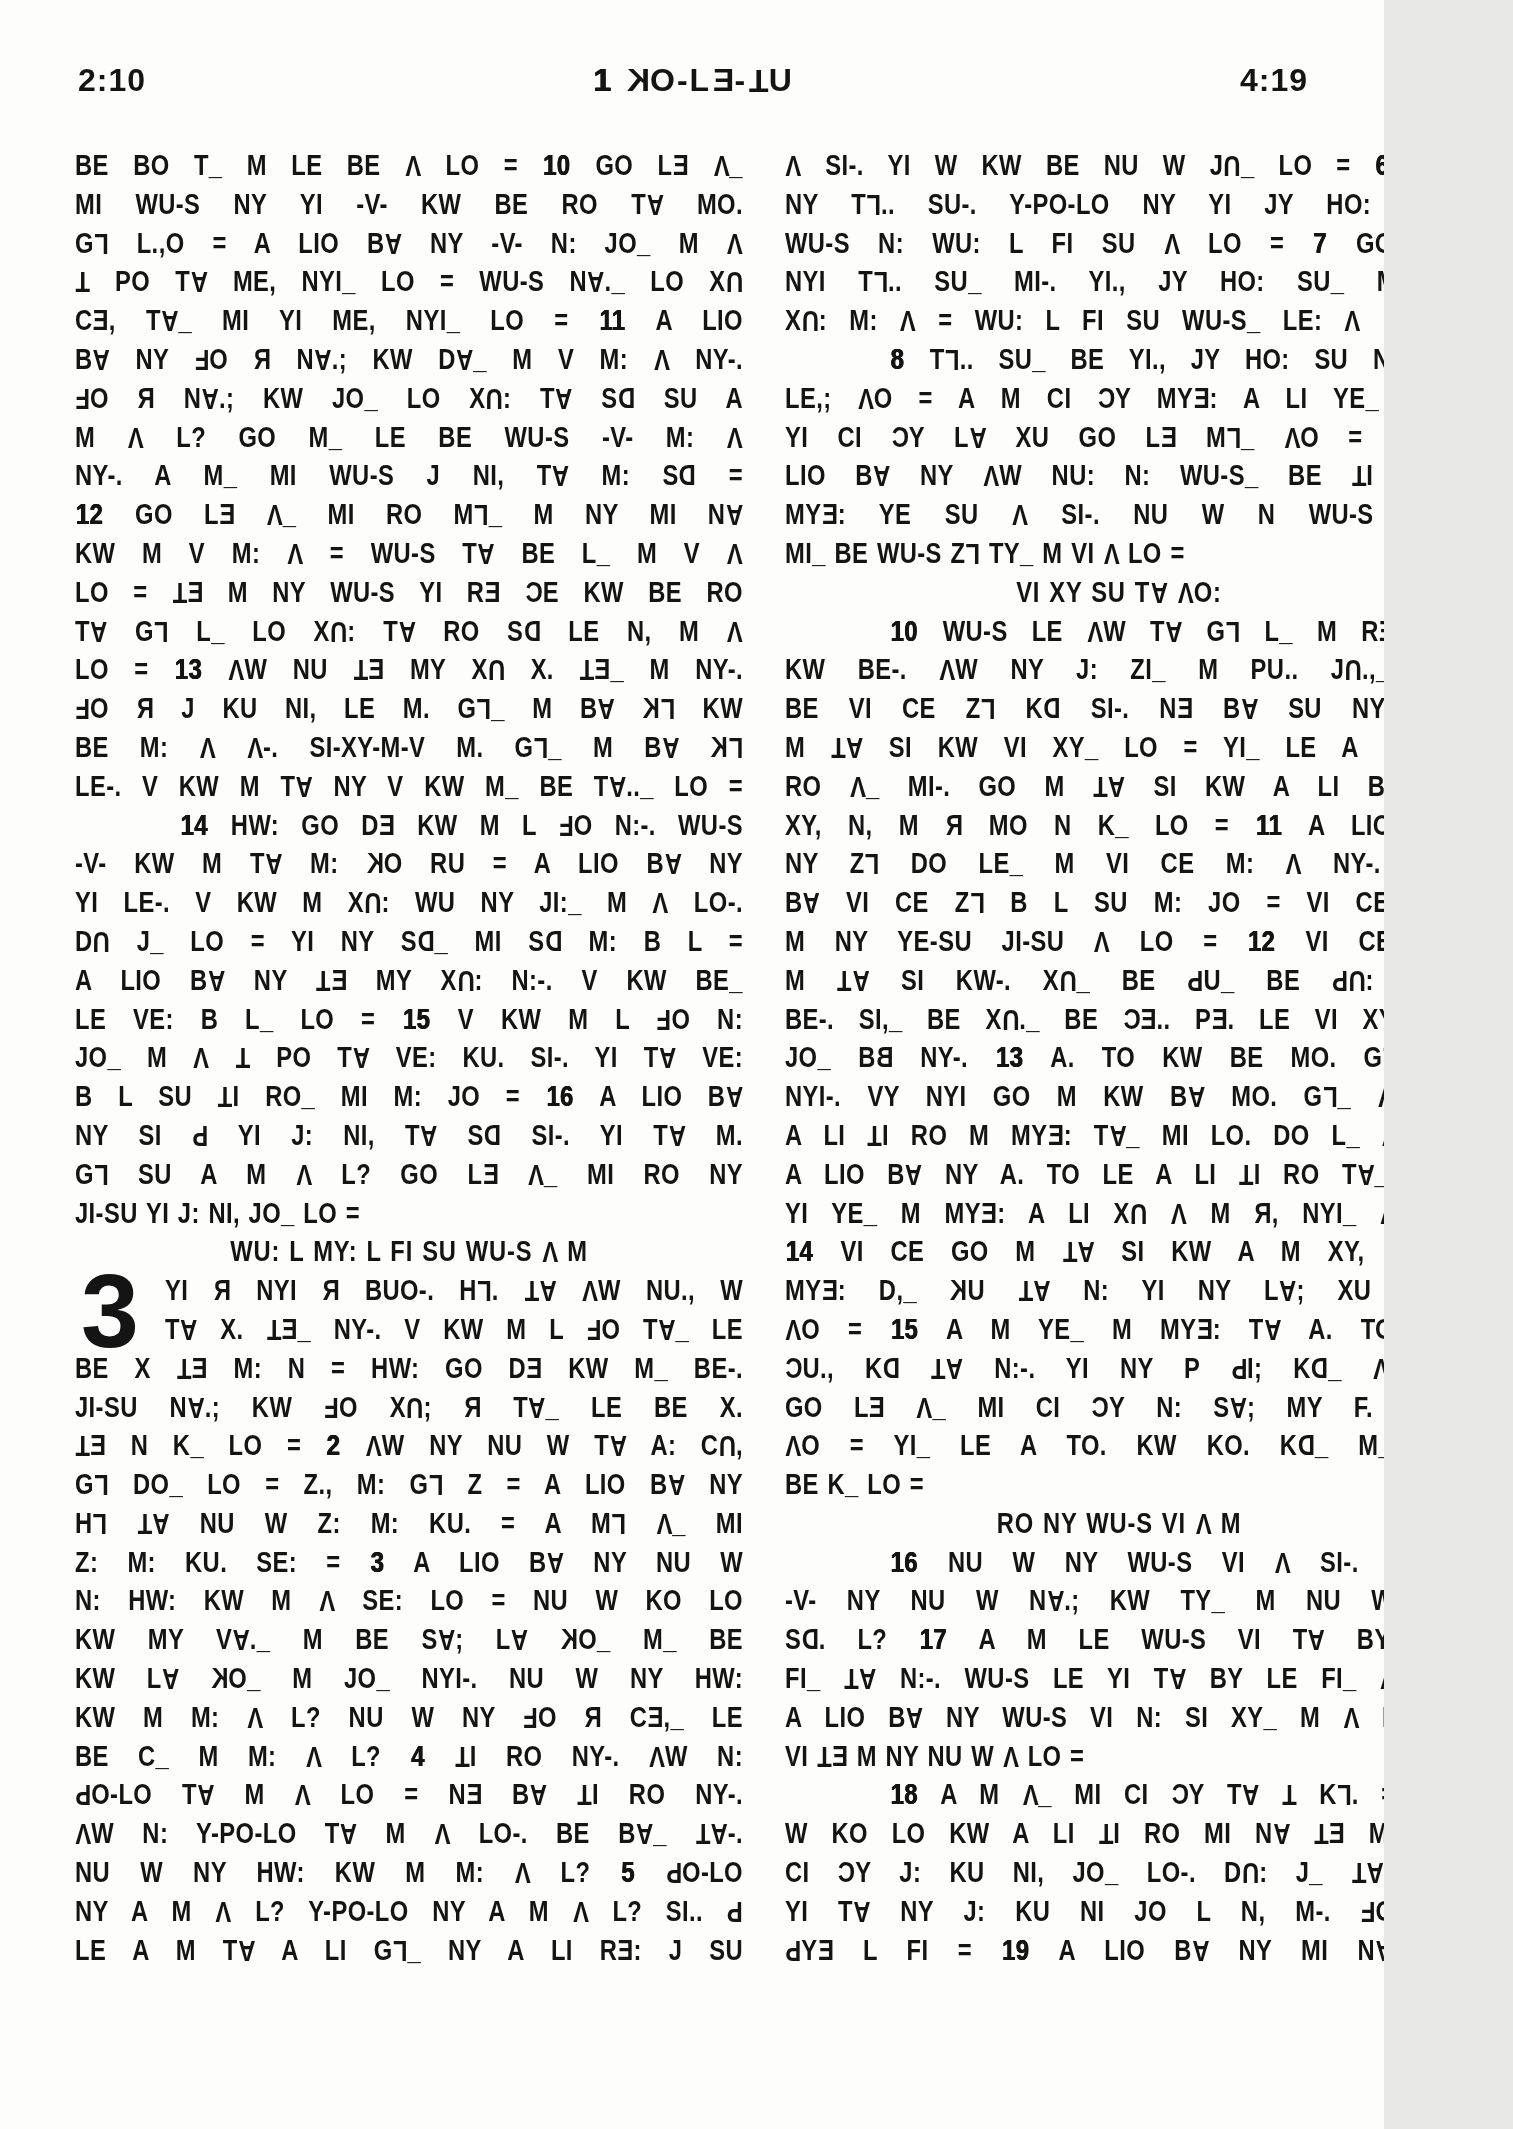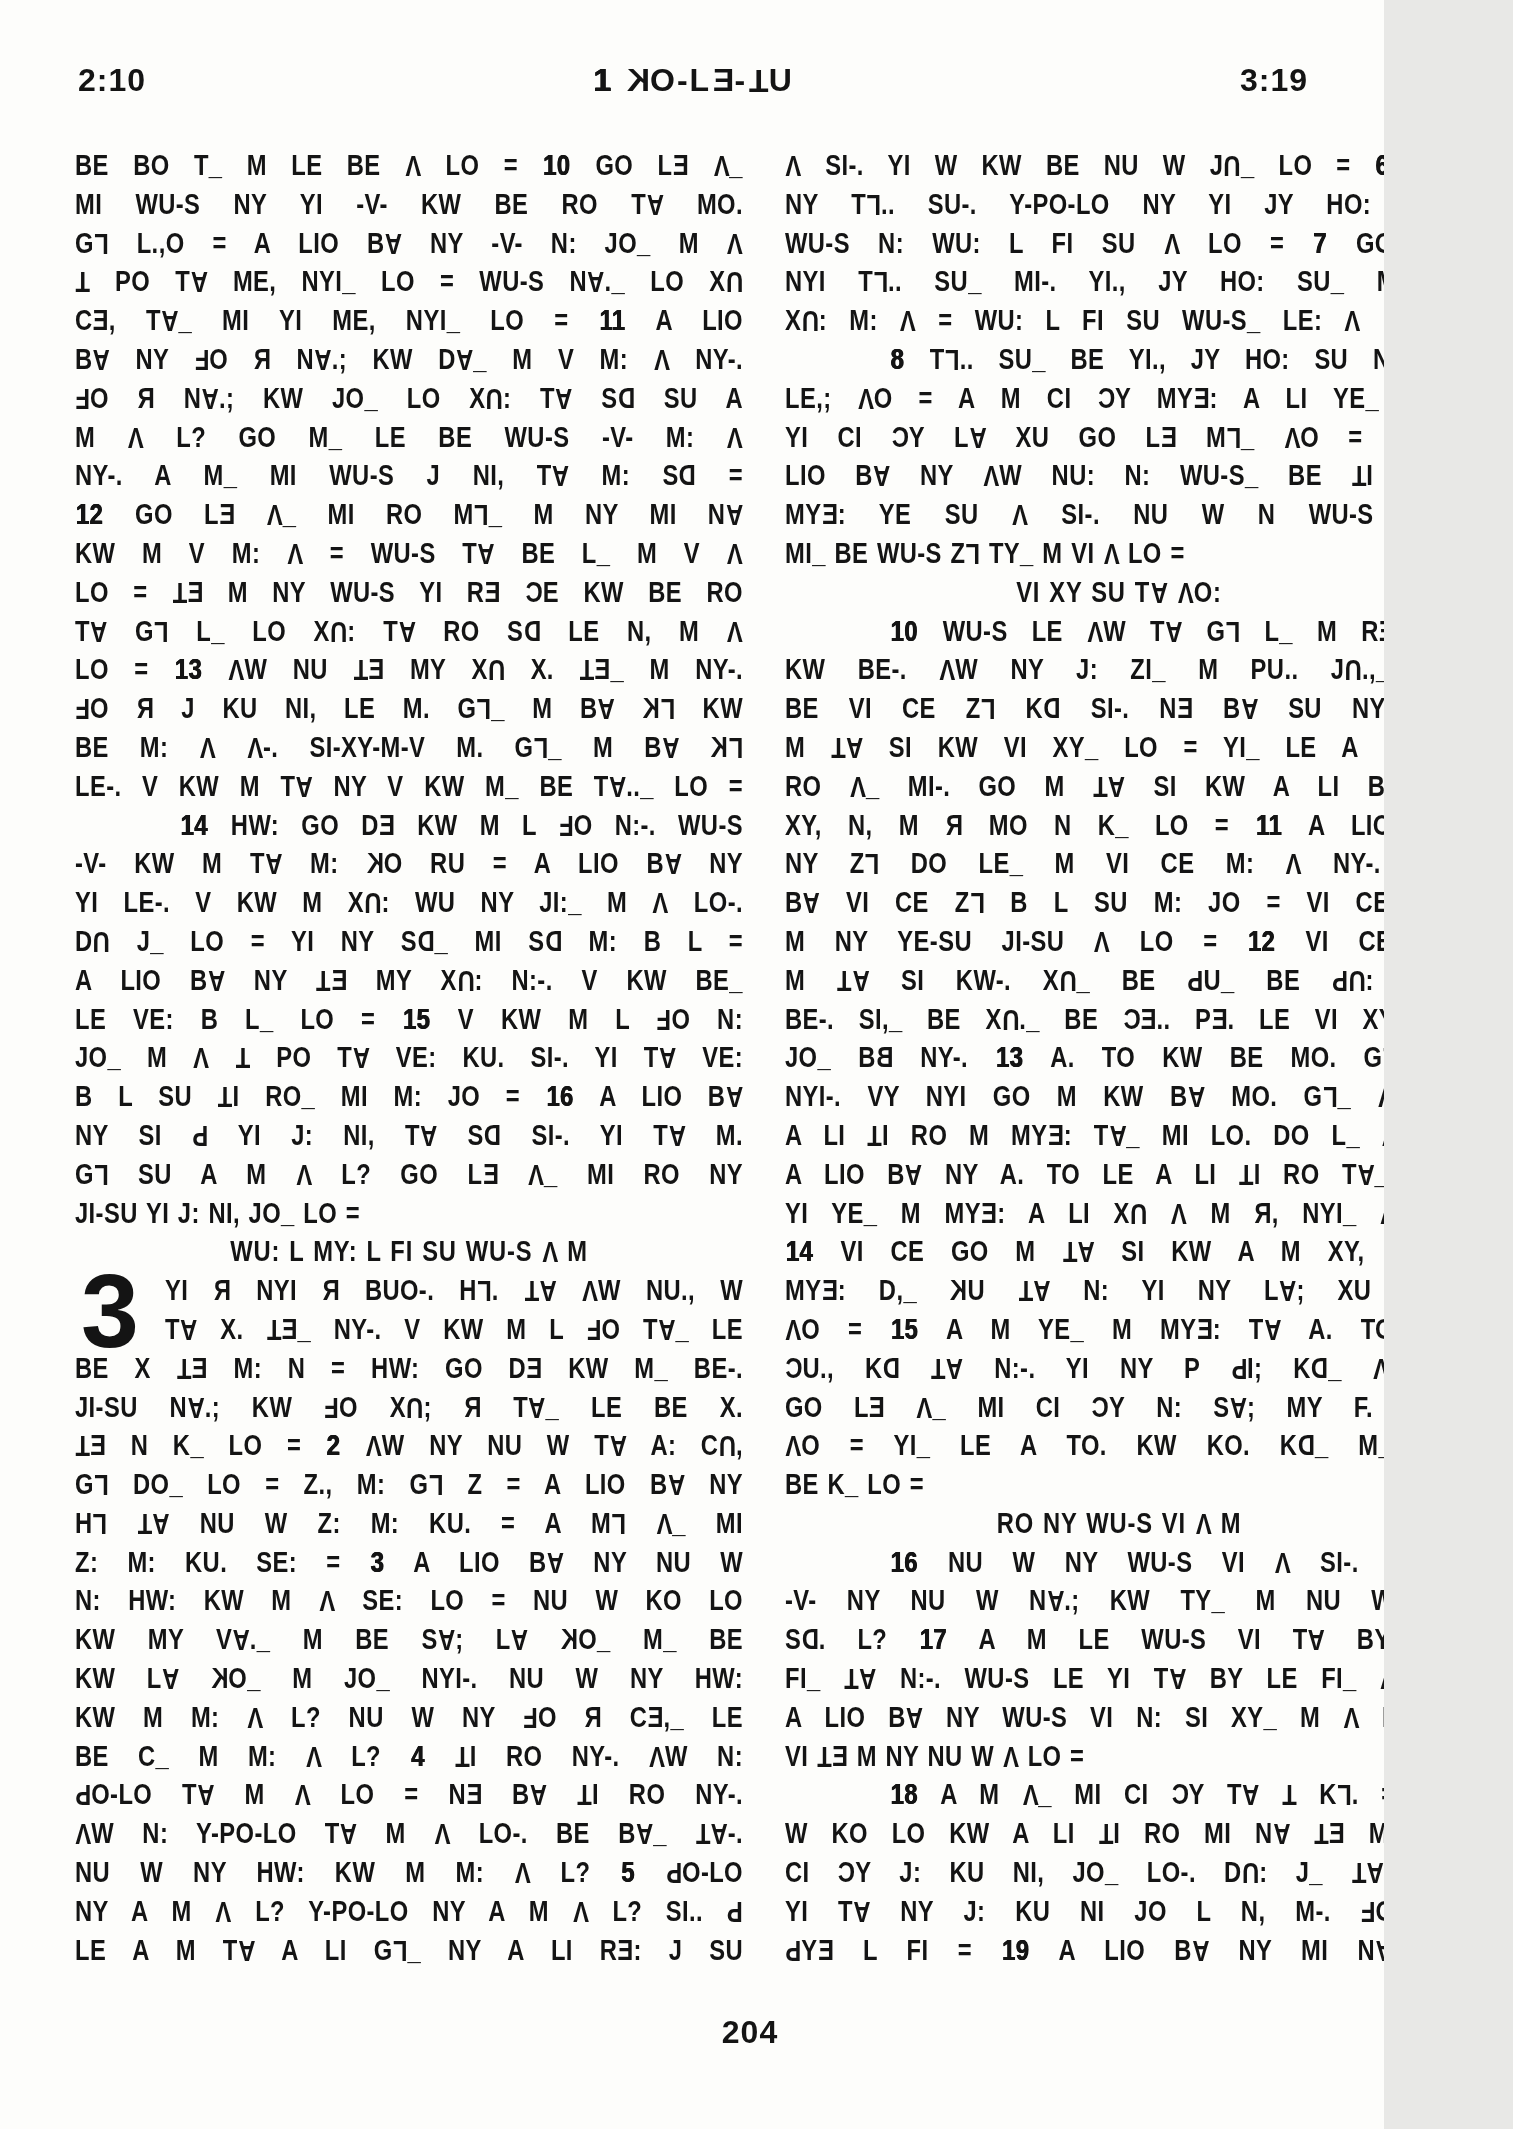"3:19" span.h-right { text: 3:19 -> 4:19 }
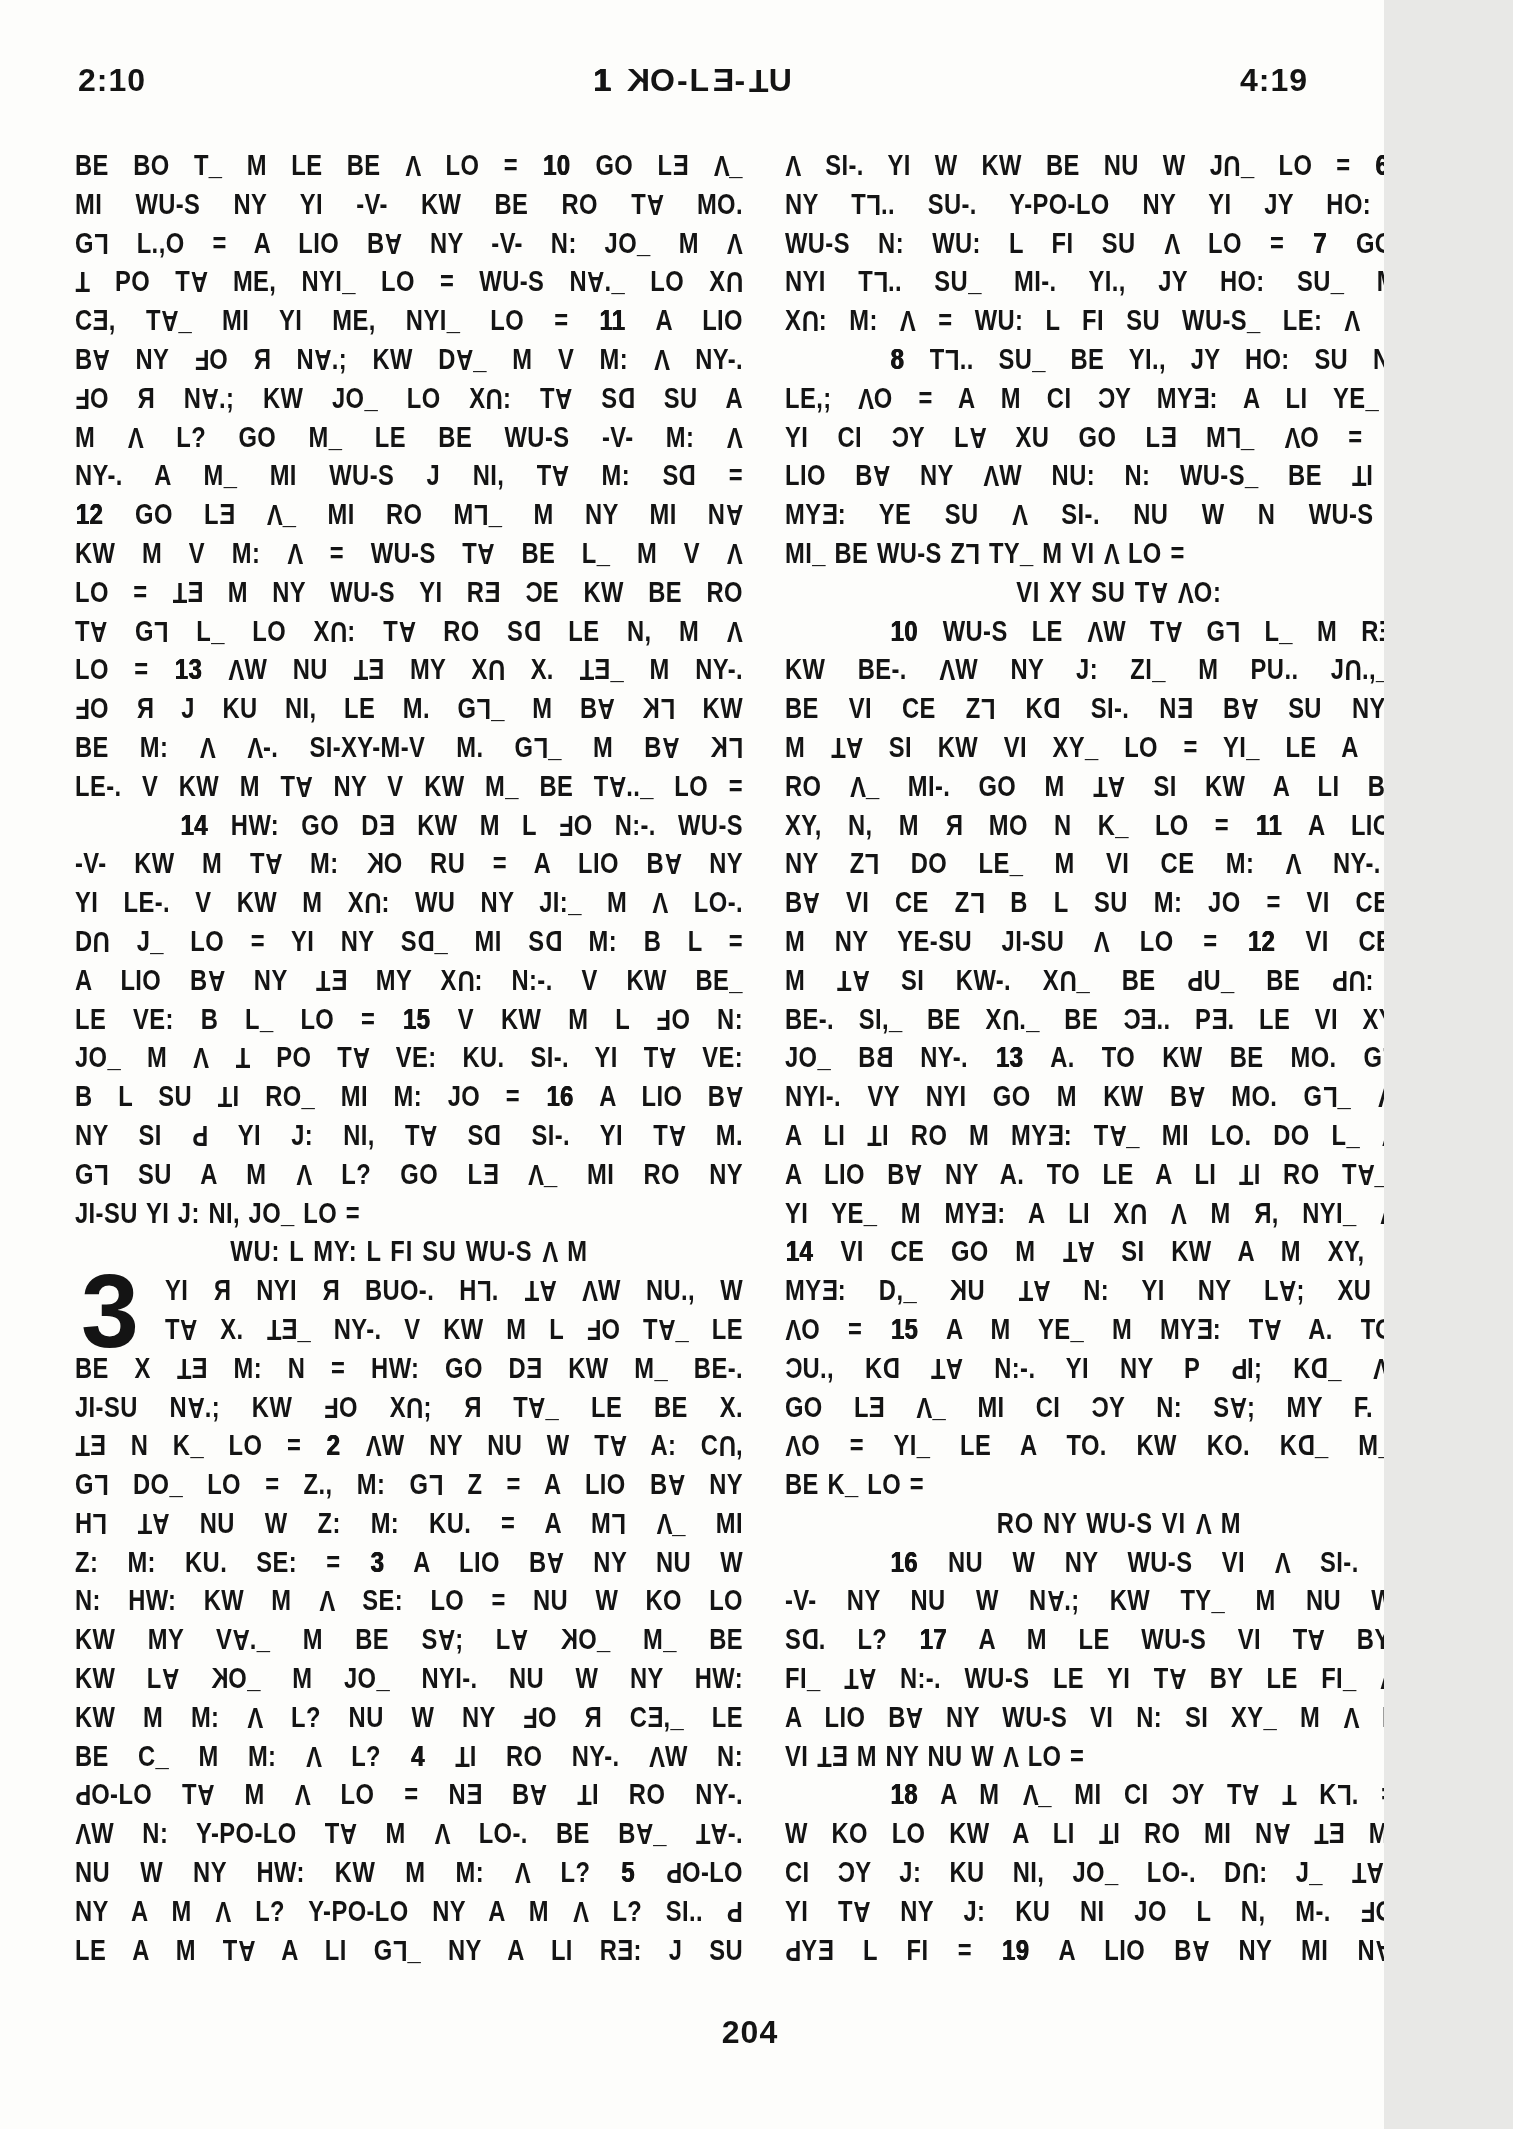"204" div.pagenum { html: <div>204</div> -> none }
